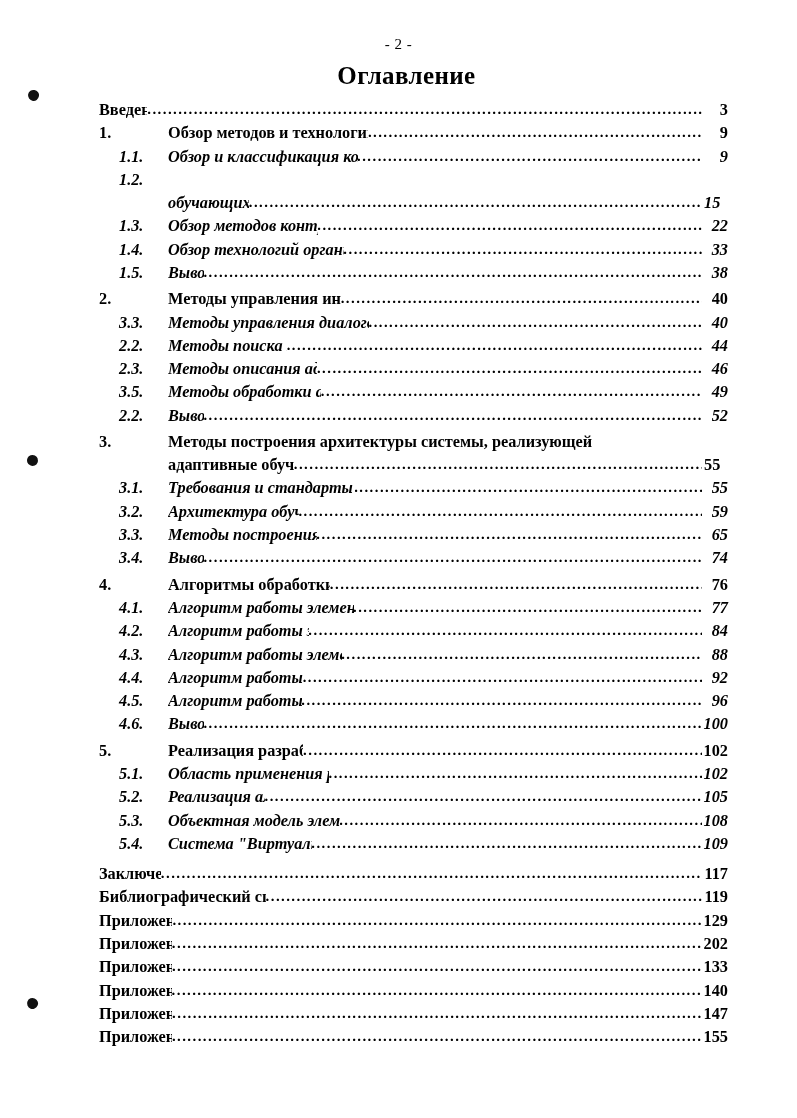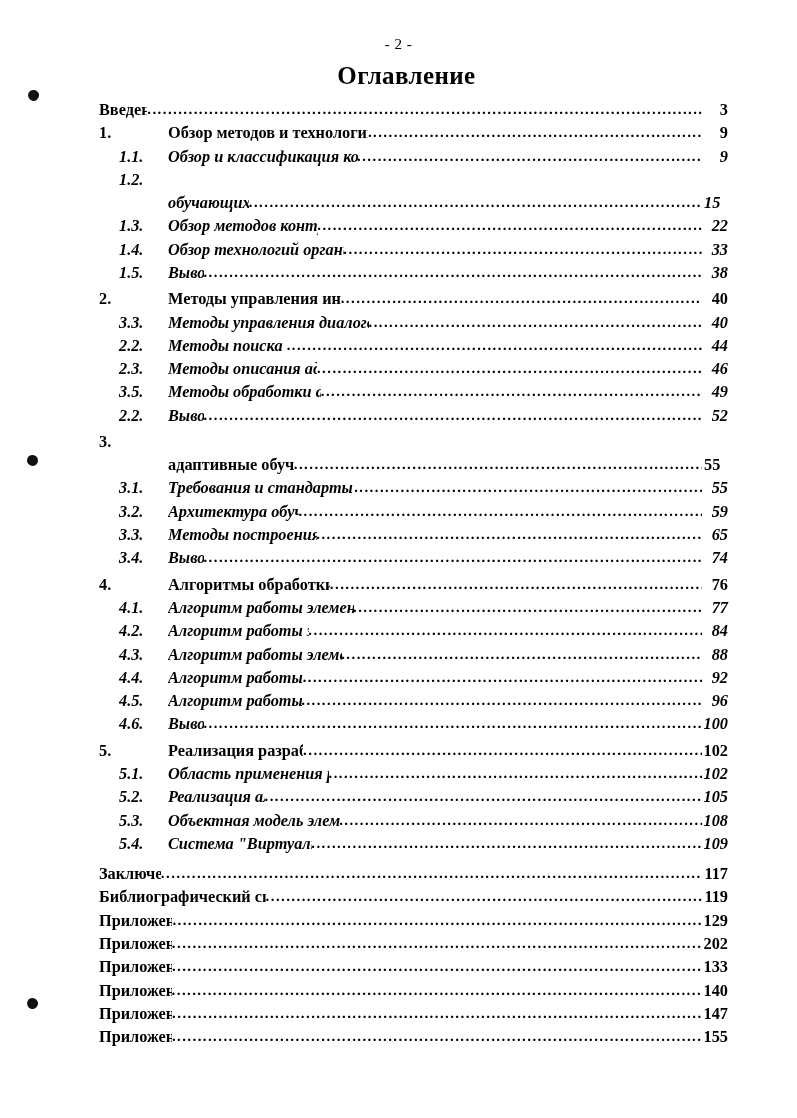"Методы построения архитектуры системы," span.title-cell { html: none -> <span>Методы построения архитектуры системы, реализующей</span> }
